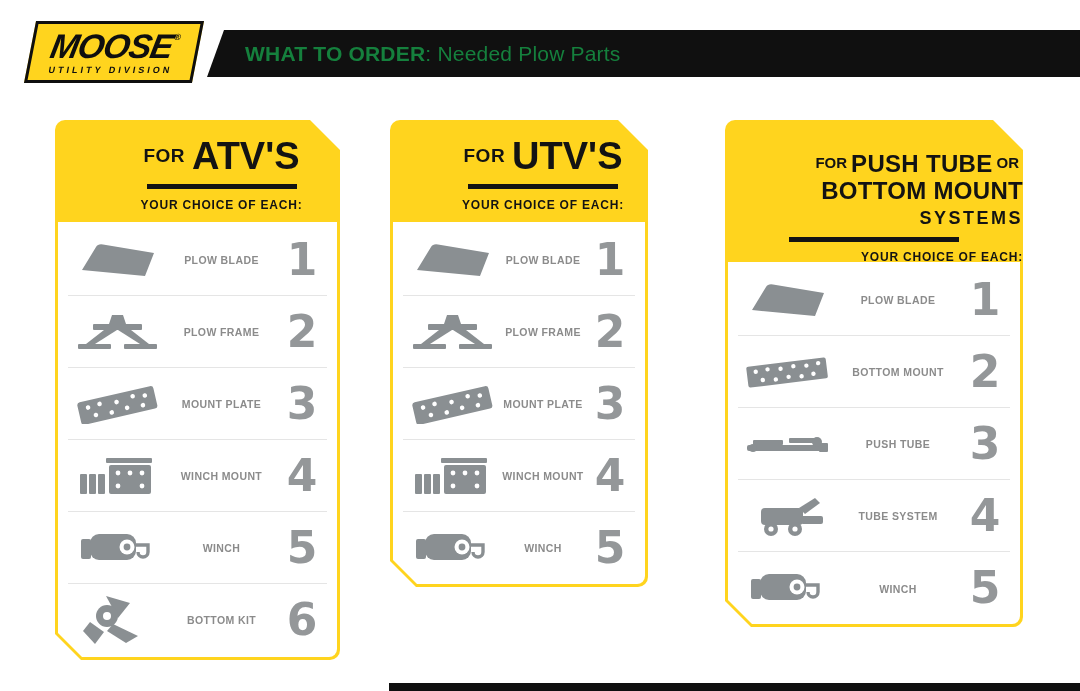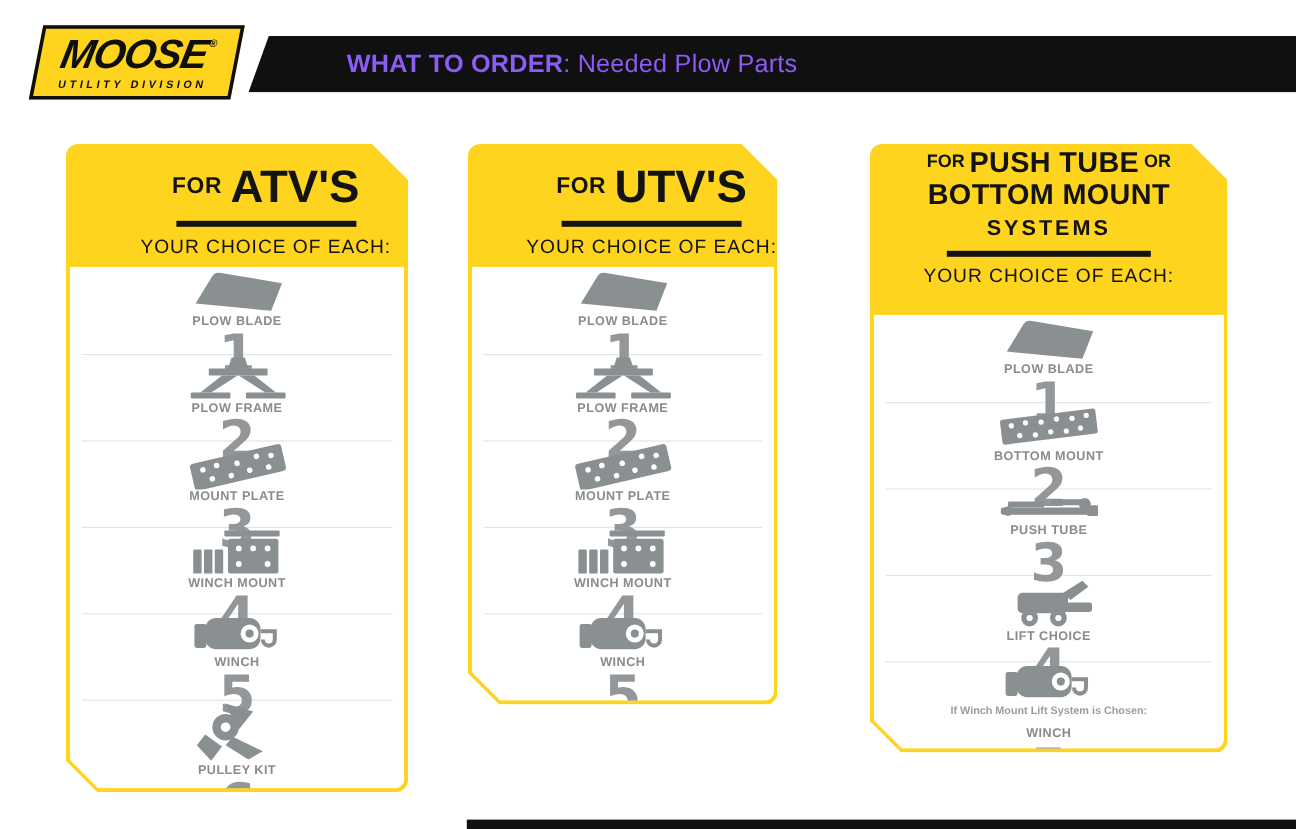"WHAT TO ORDER: Needed Plow" .topbar-title { color: #8b5cf6 -> #15803d; margin-left: 44px -> none }
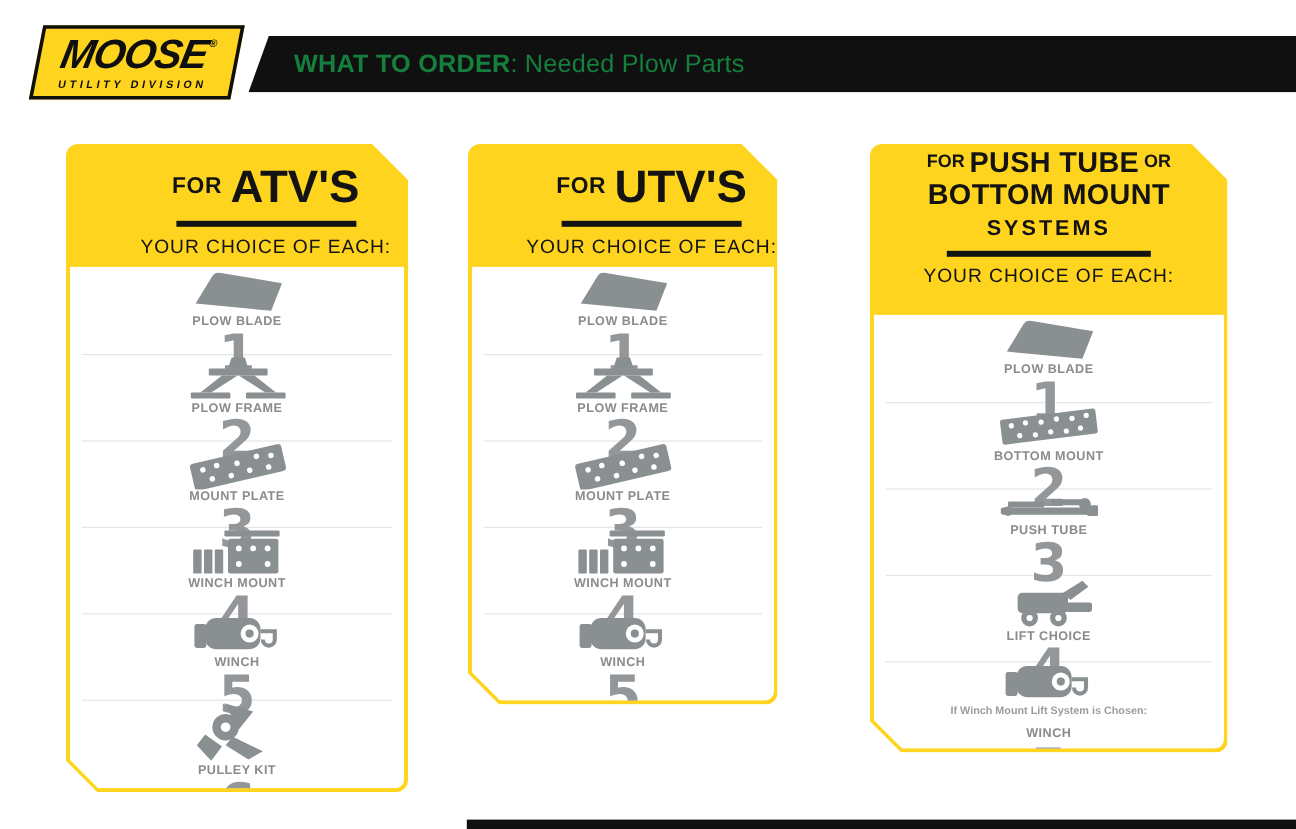"FOR PUSH TUBE OR" .head3 { padding-top: 2px -> 30px; text-align: none -> right }
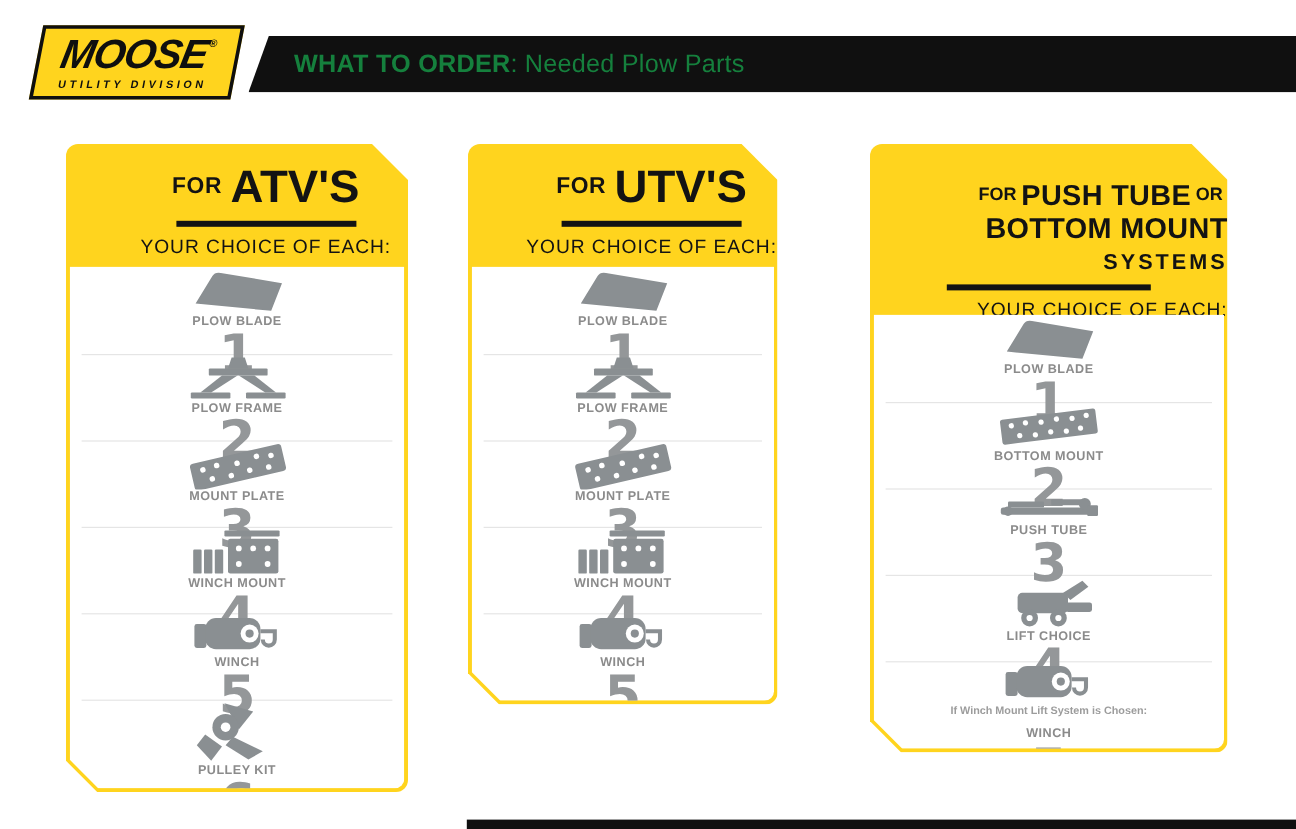"YOUR CHOICE OF EACH:" .head-sub { font-size: 16px -> 12px; font-weight: normal -> bold }
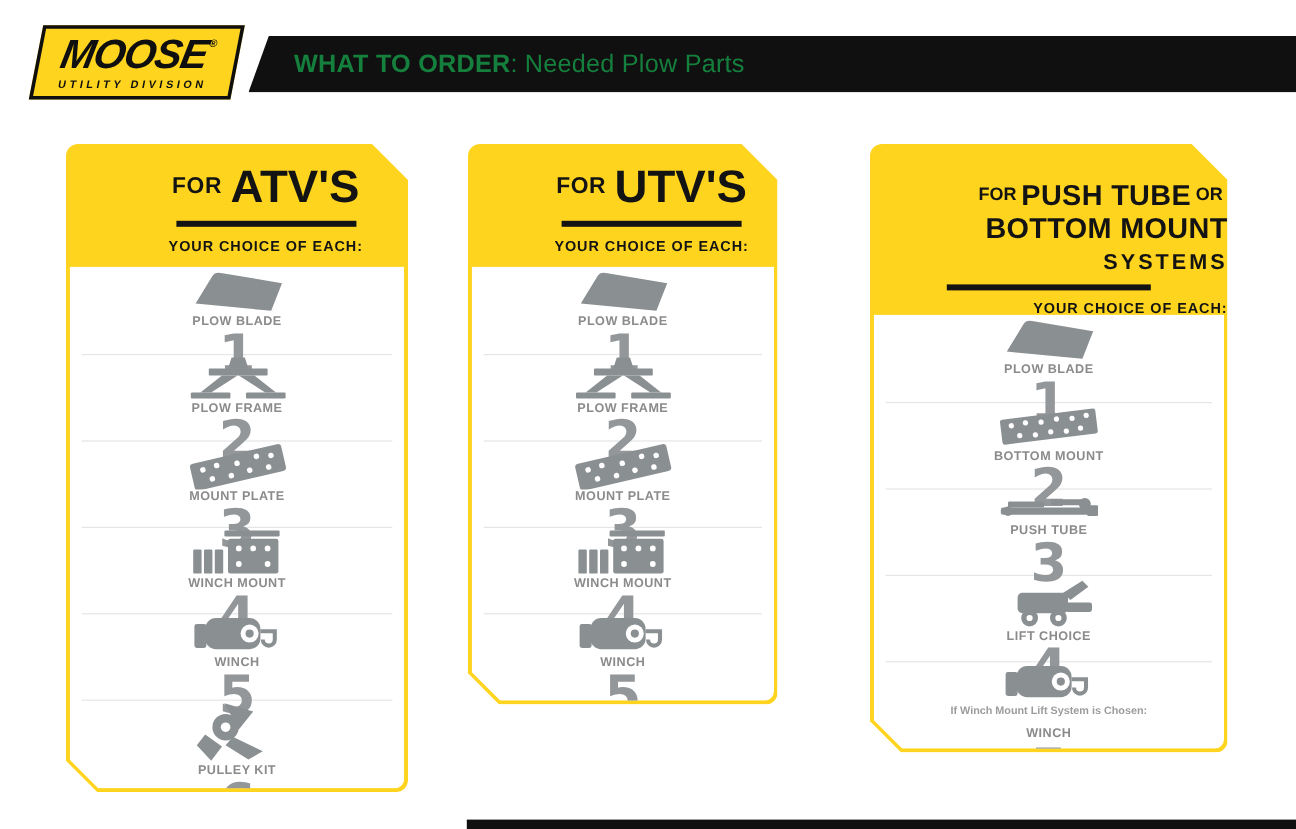"PLOW BLADE" .row { flex-direction: column -> none }
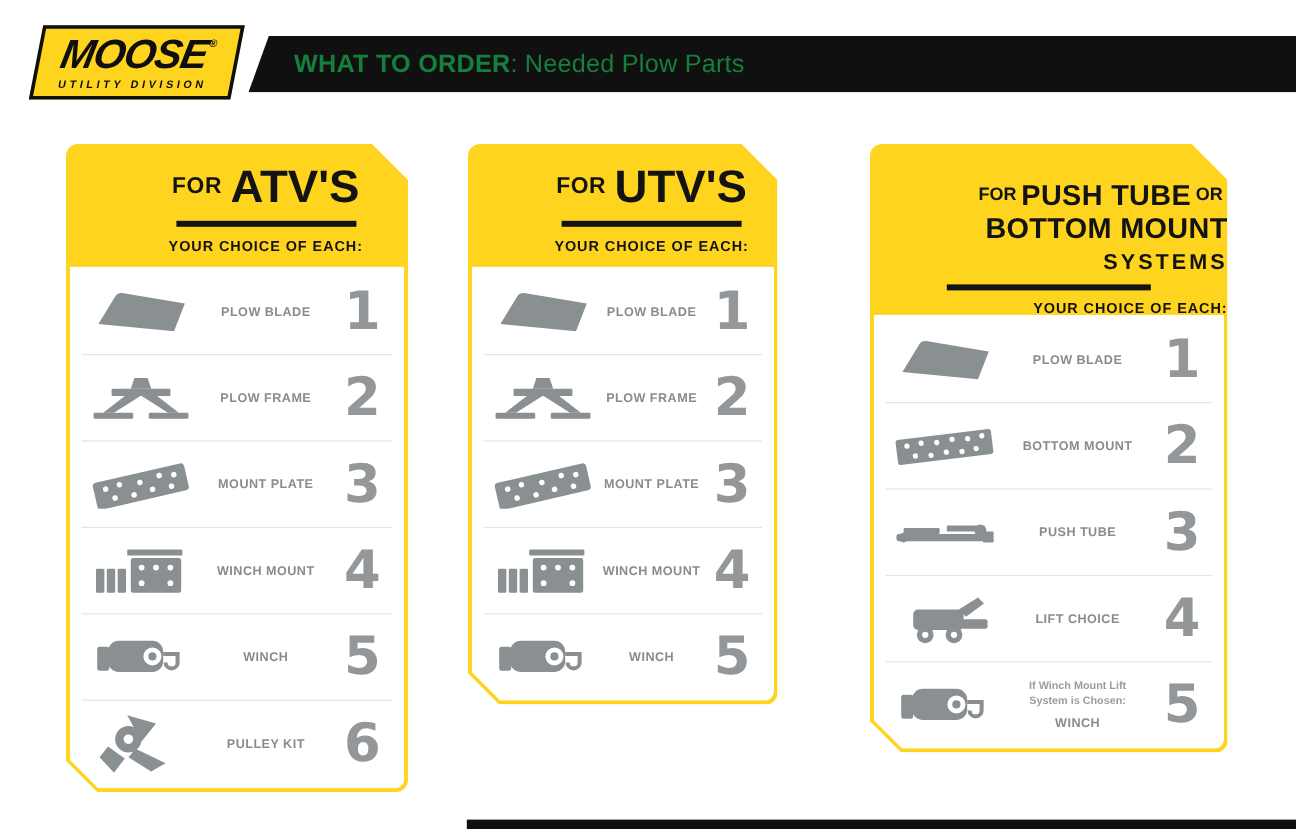"LIFT CHOICE" span.label { text: LIFT CHOICE -> TUBE SYSTEM }
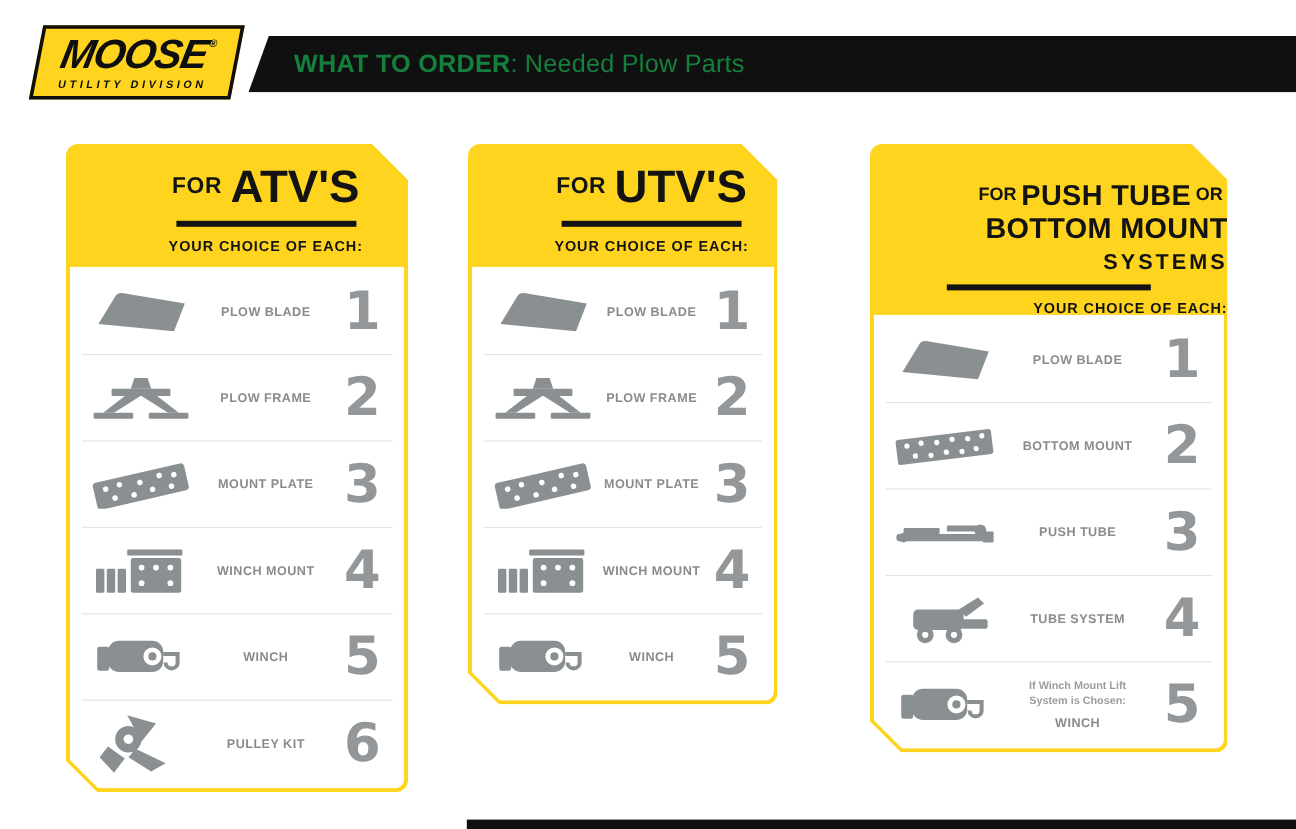"If Winch Mount Lift System" span.note { html: <span>If Winch Mount Lift System is Chosen:</span> -> none }
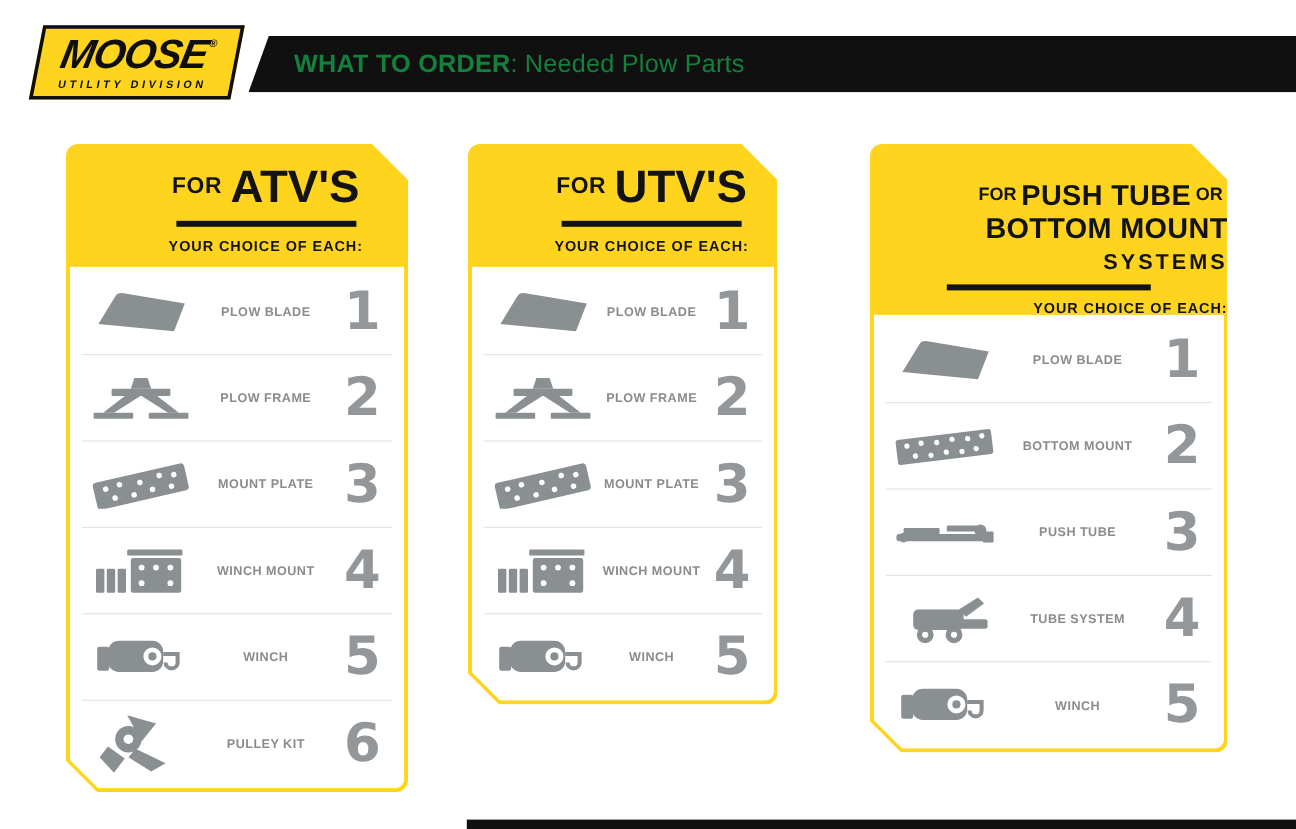"PULLEY KIT" span.label { text: PULLEY -> BOTTOM }
